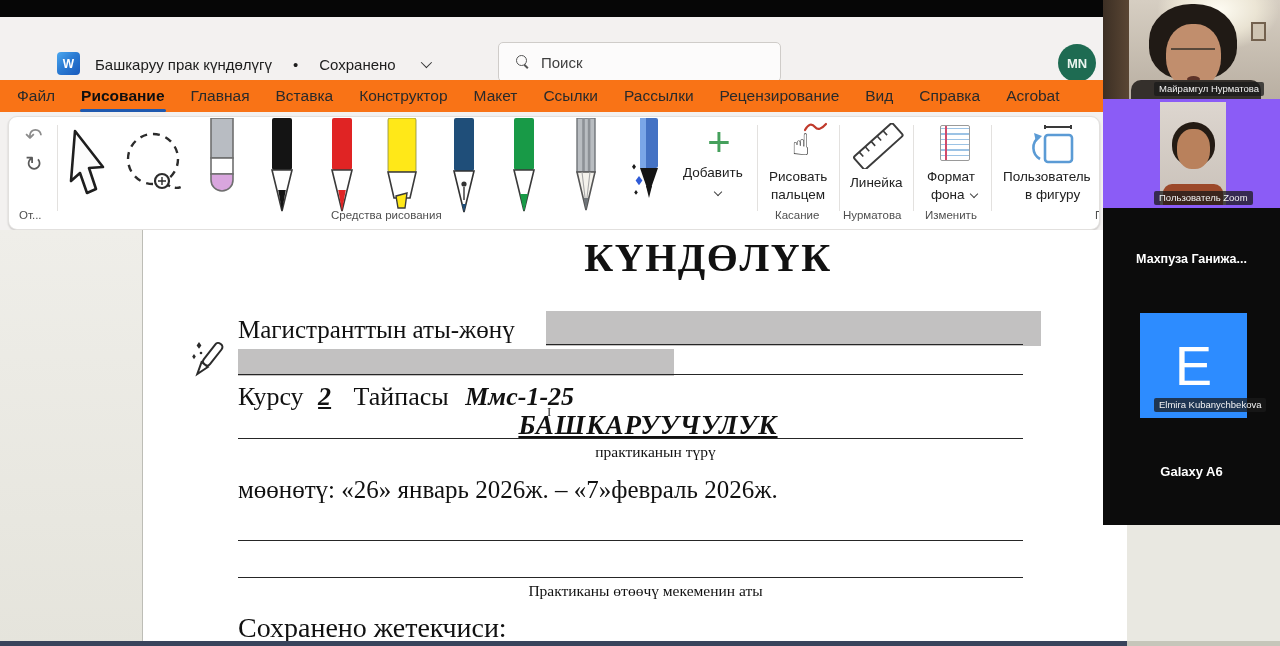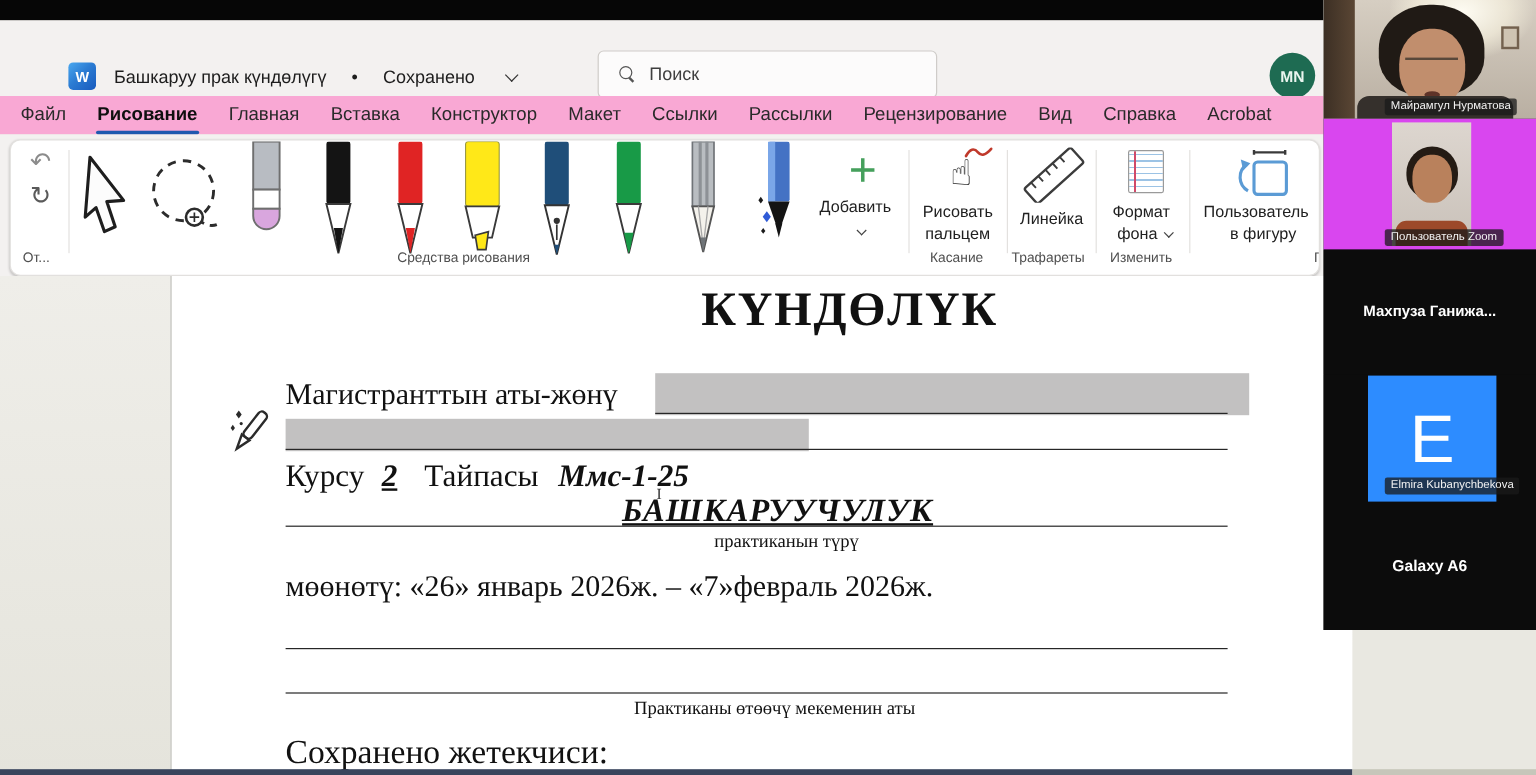"Файл" .tabs-row { background: #f9a8d4 -> #f97316 }
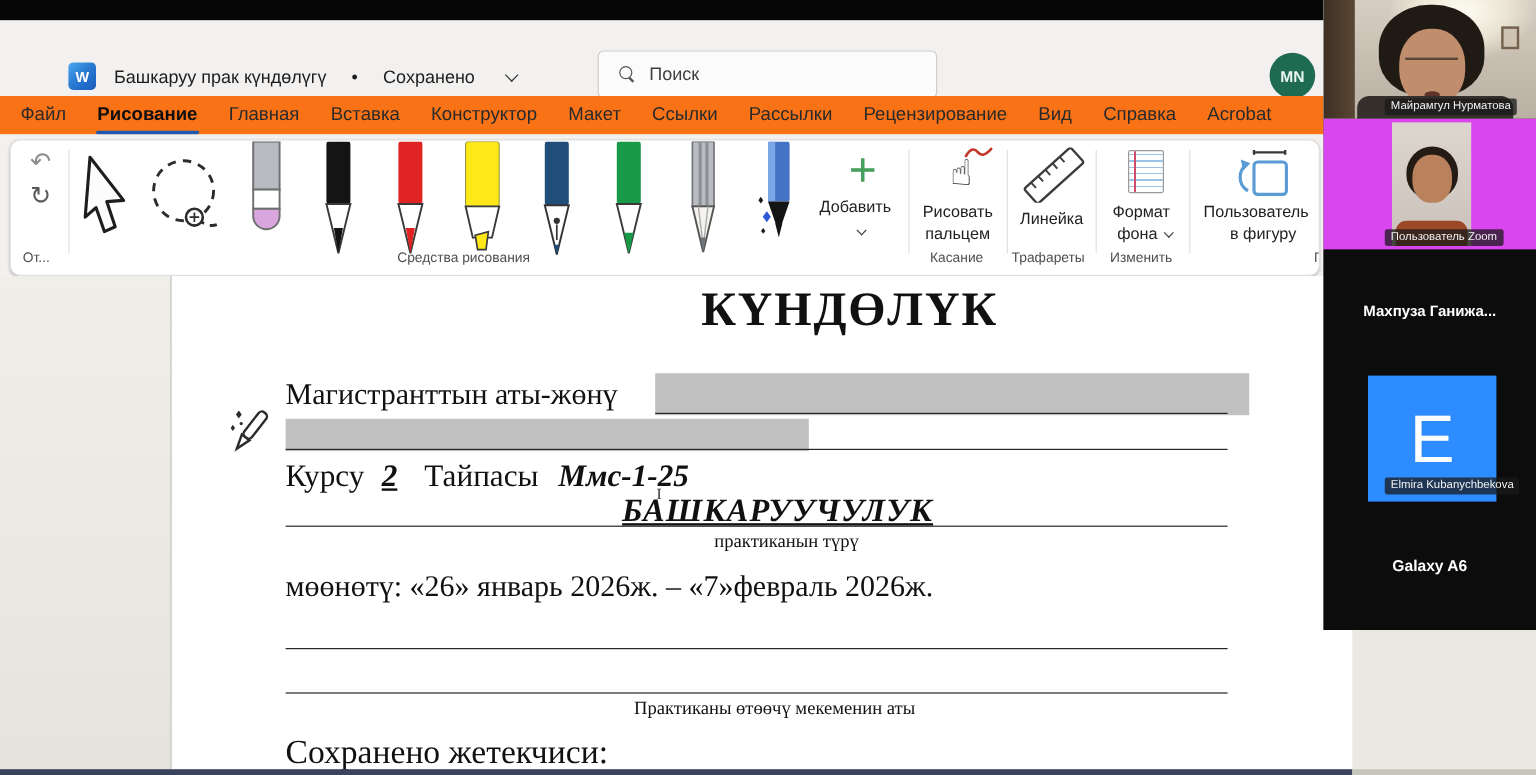"Пользователь Zoom" .v2 { background: #d946ef -> #8b5cf6 }
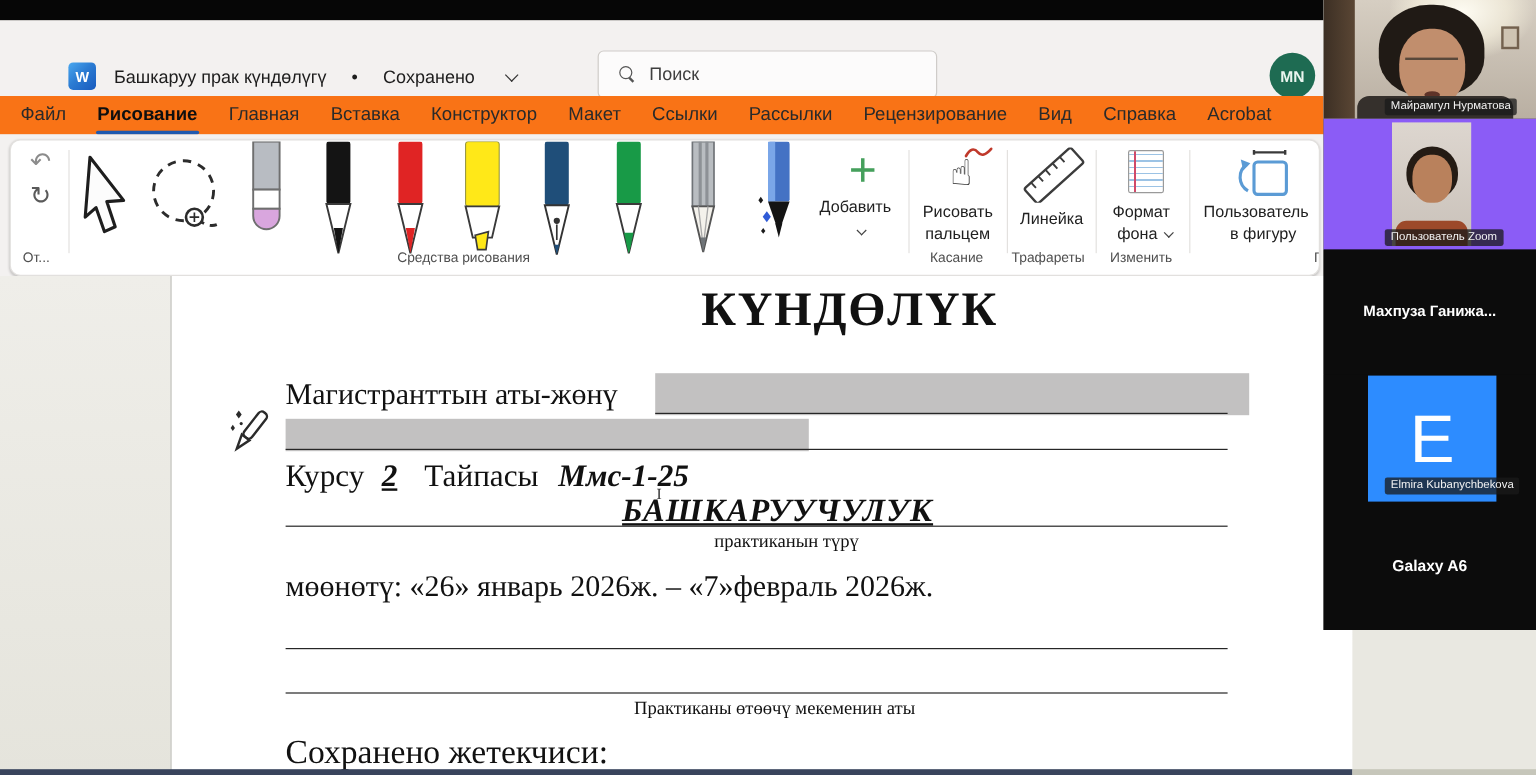"Трафареты" div.grp-label { text: Трафареты -> Нурматова }
